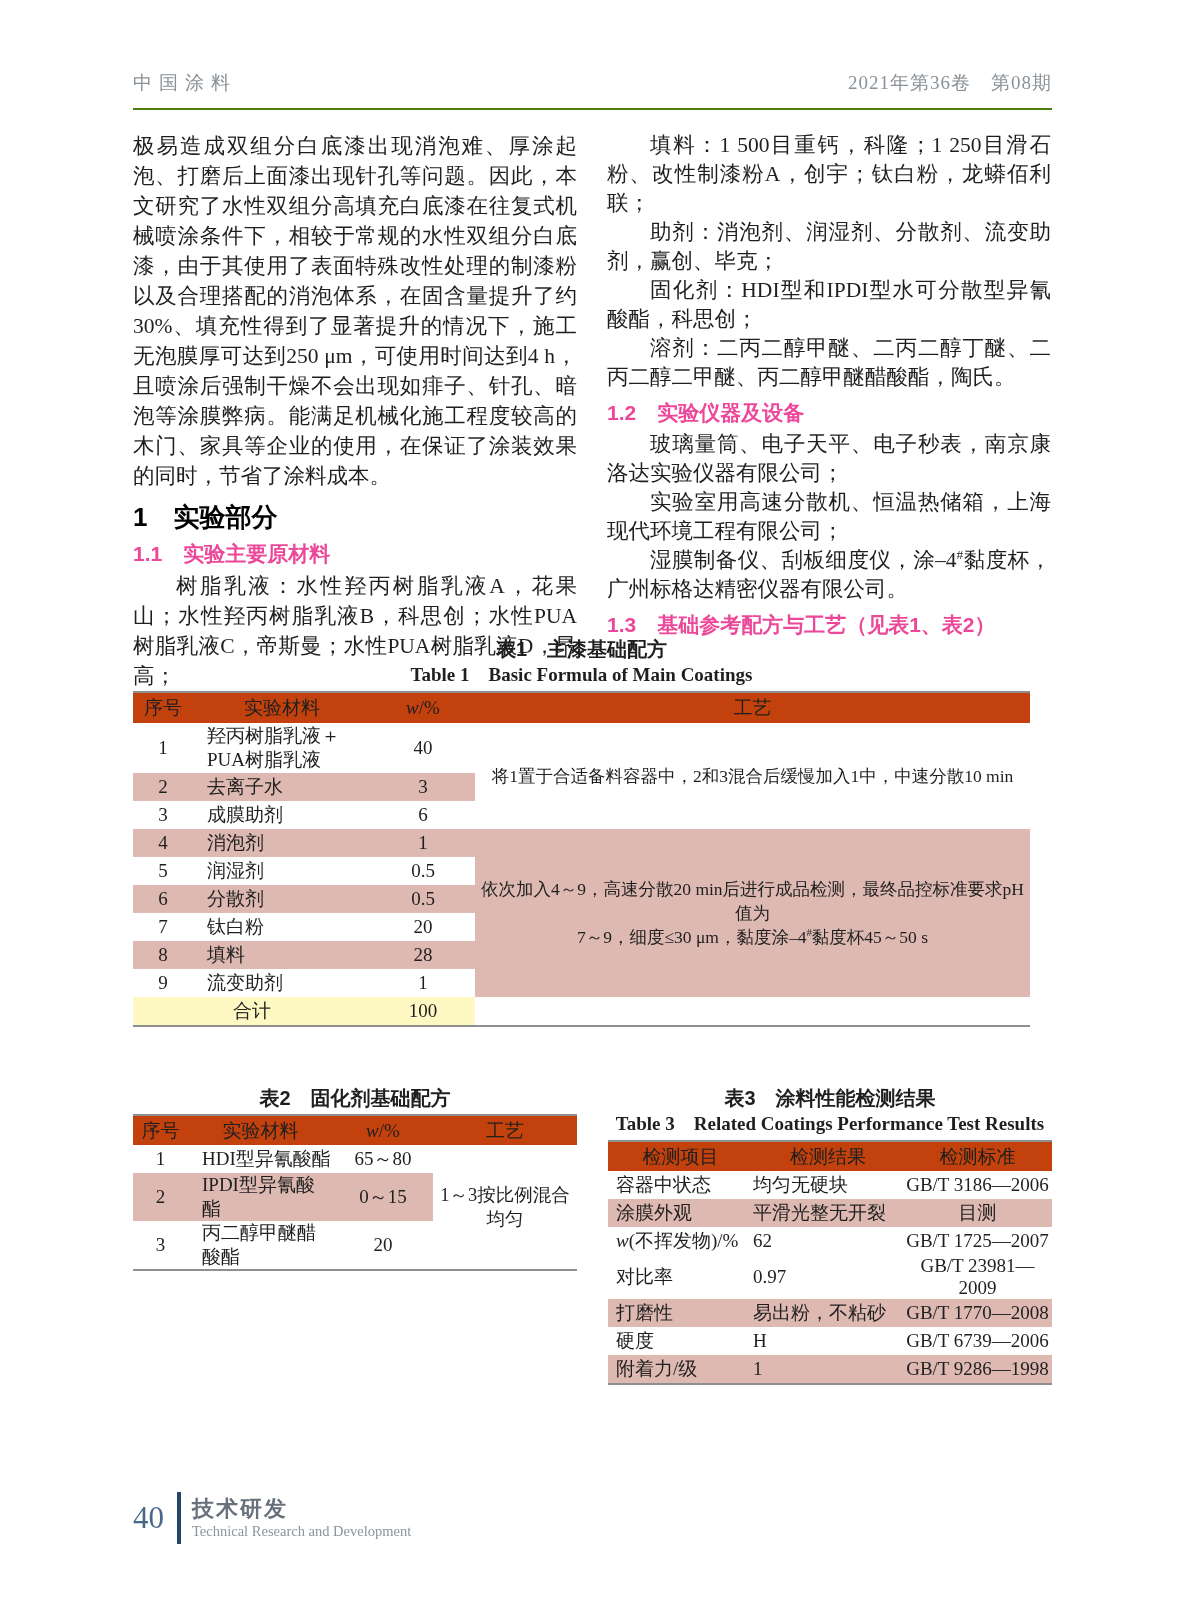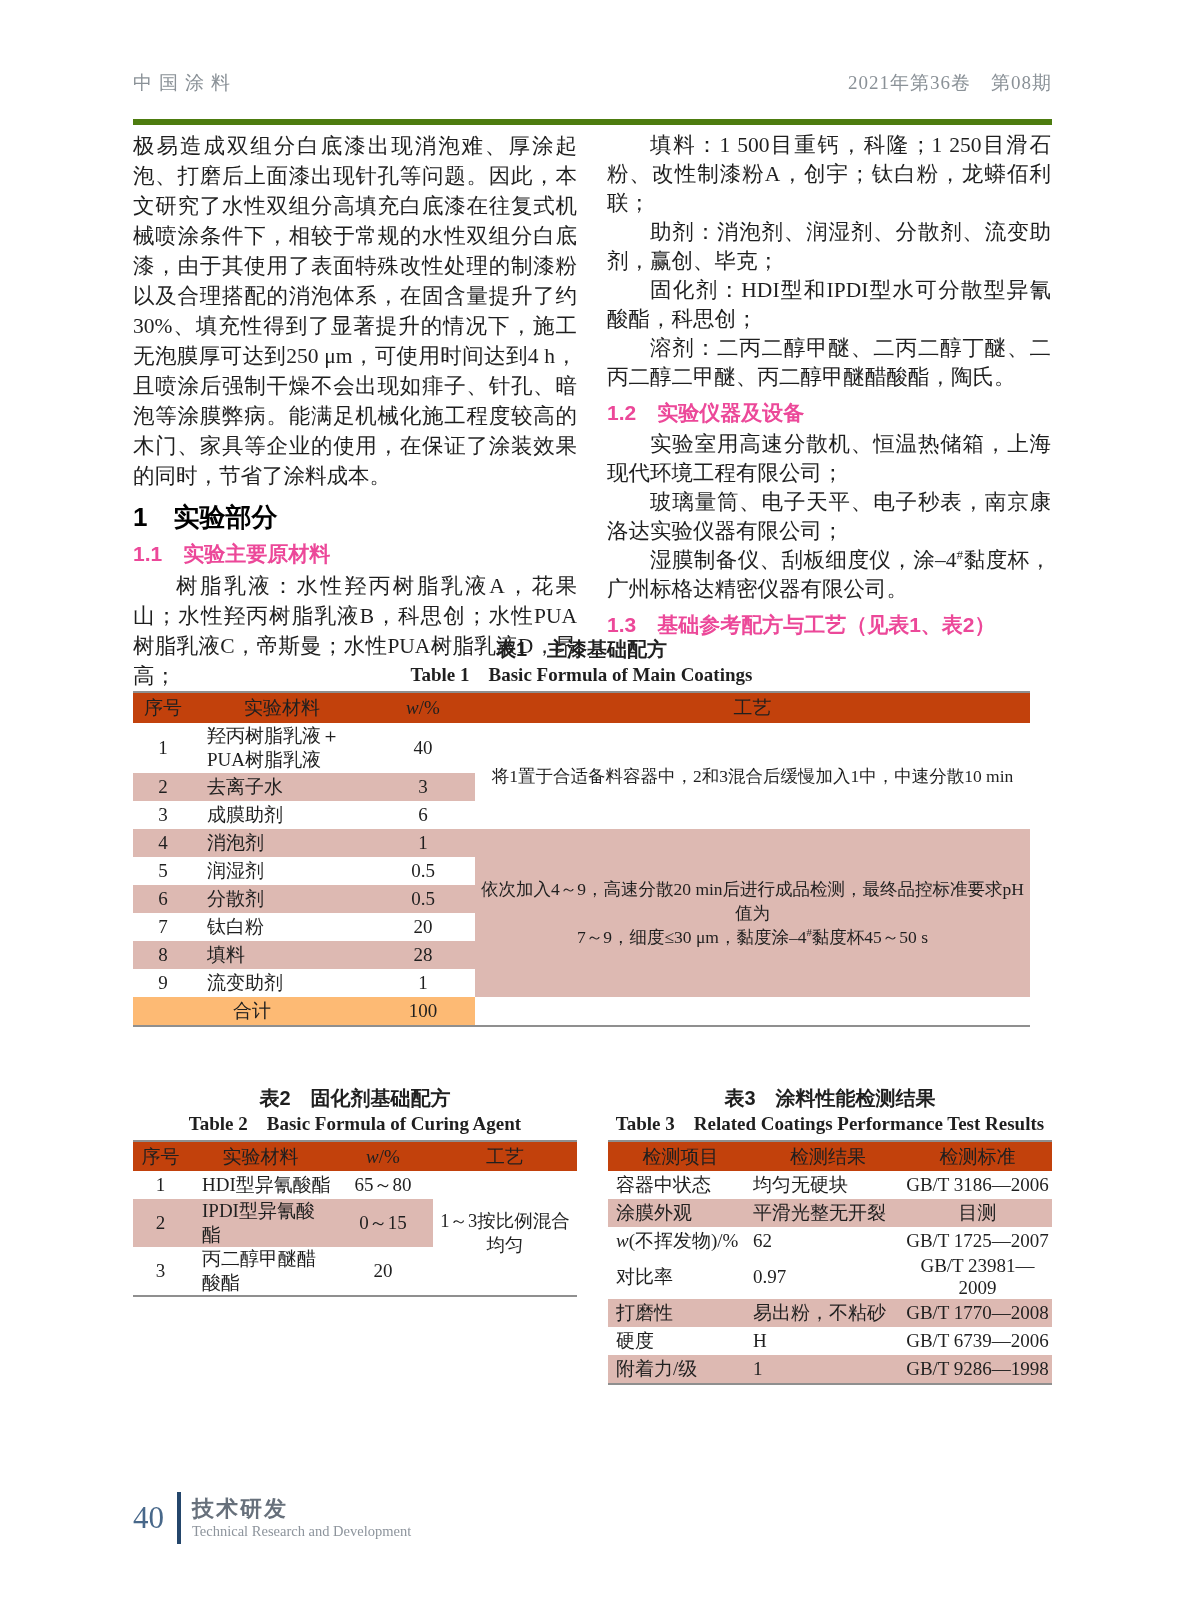"中国涂料" .jheader { border-bottom: 6px solid #4d7c0f -> 2px solid #4d7c0f; padding-bottom: 23px -> 12px }
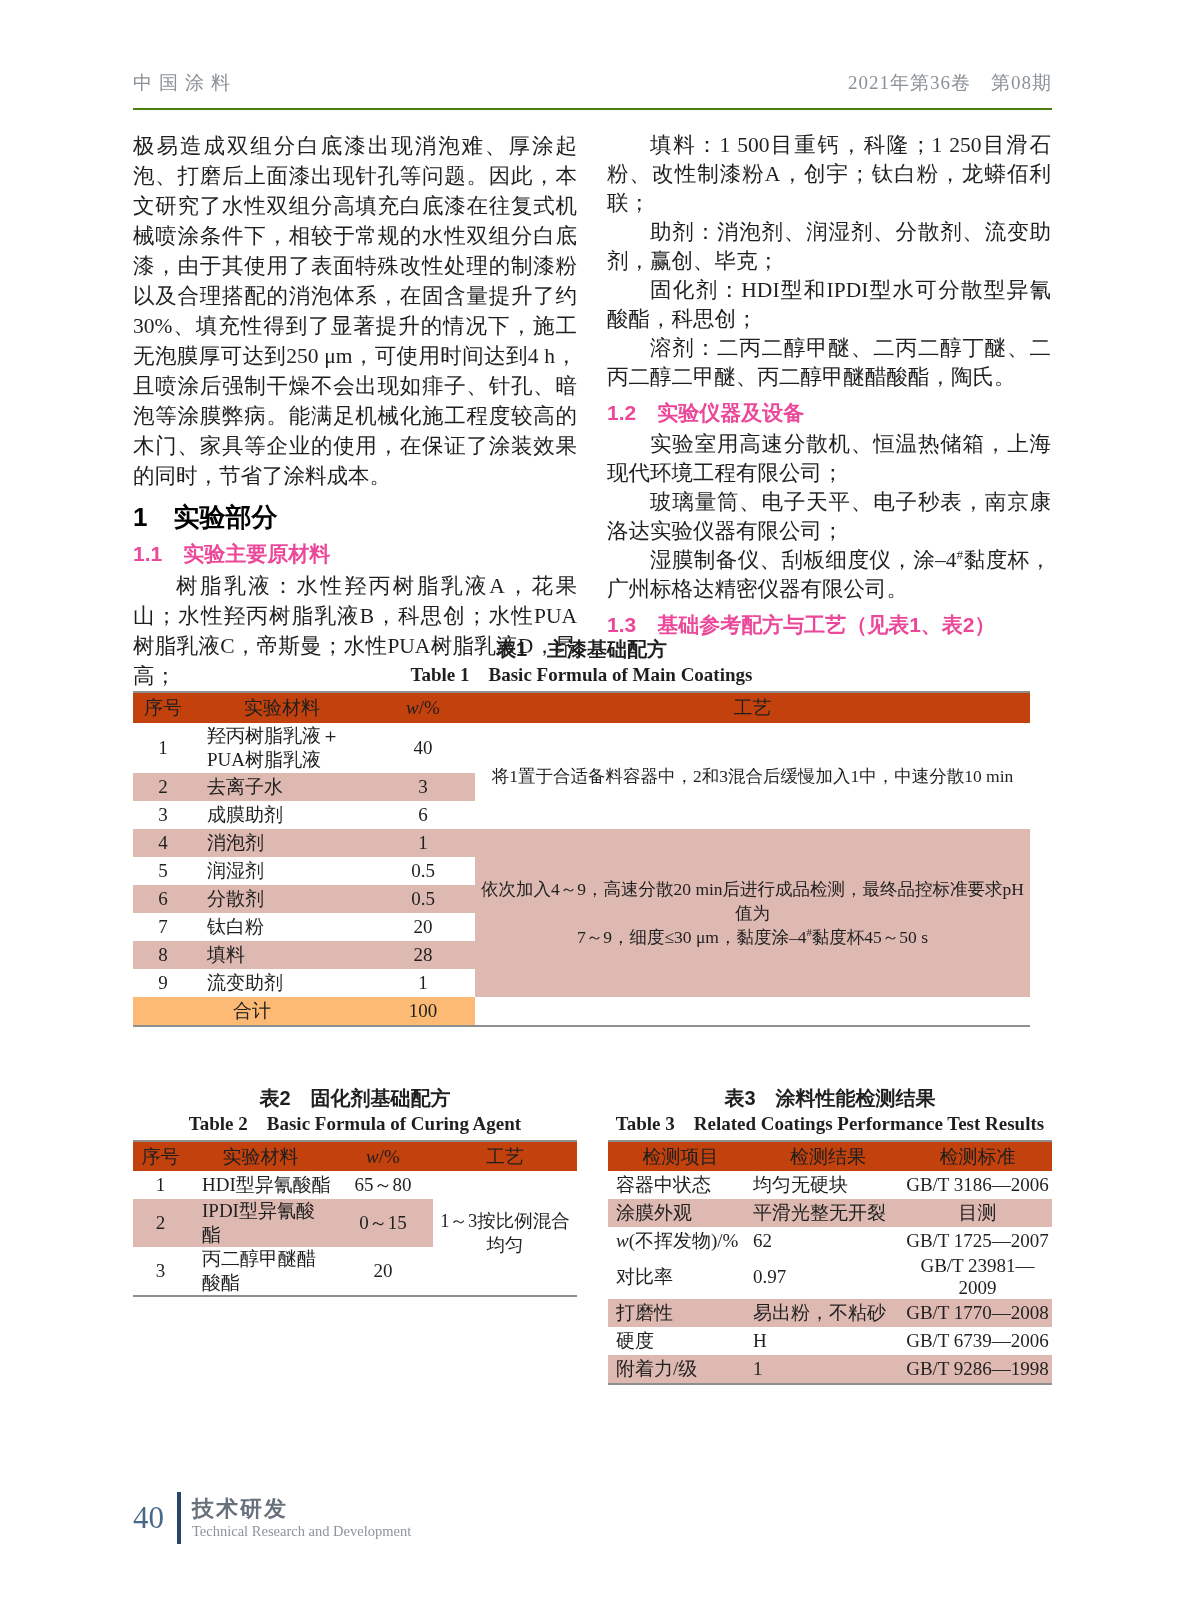"实验室用高速分散机、恒温热储箱，上海现代环境工程有限公司；" p.ind { order: before "玻璃量筒、电子天平、电子秒表，南京康洛达实验仪器有限公司；" -> after "玻璃量筒、电子天平、电子秒表，南京康洛达实验仪器有限公司；" }
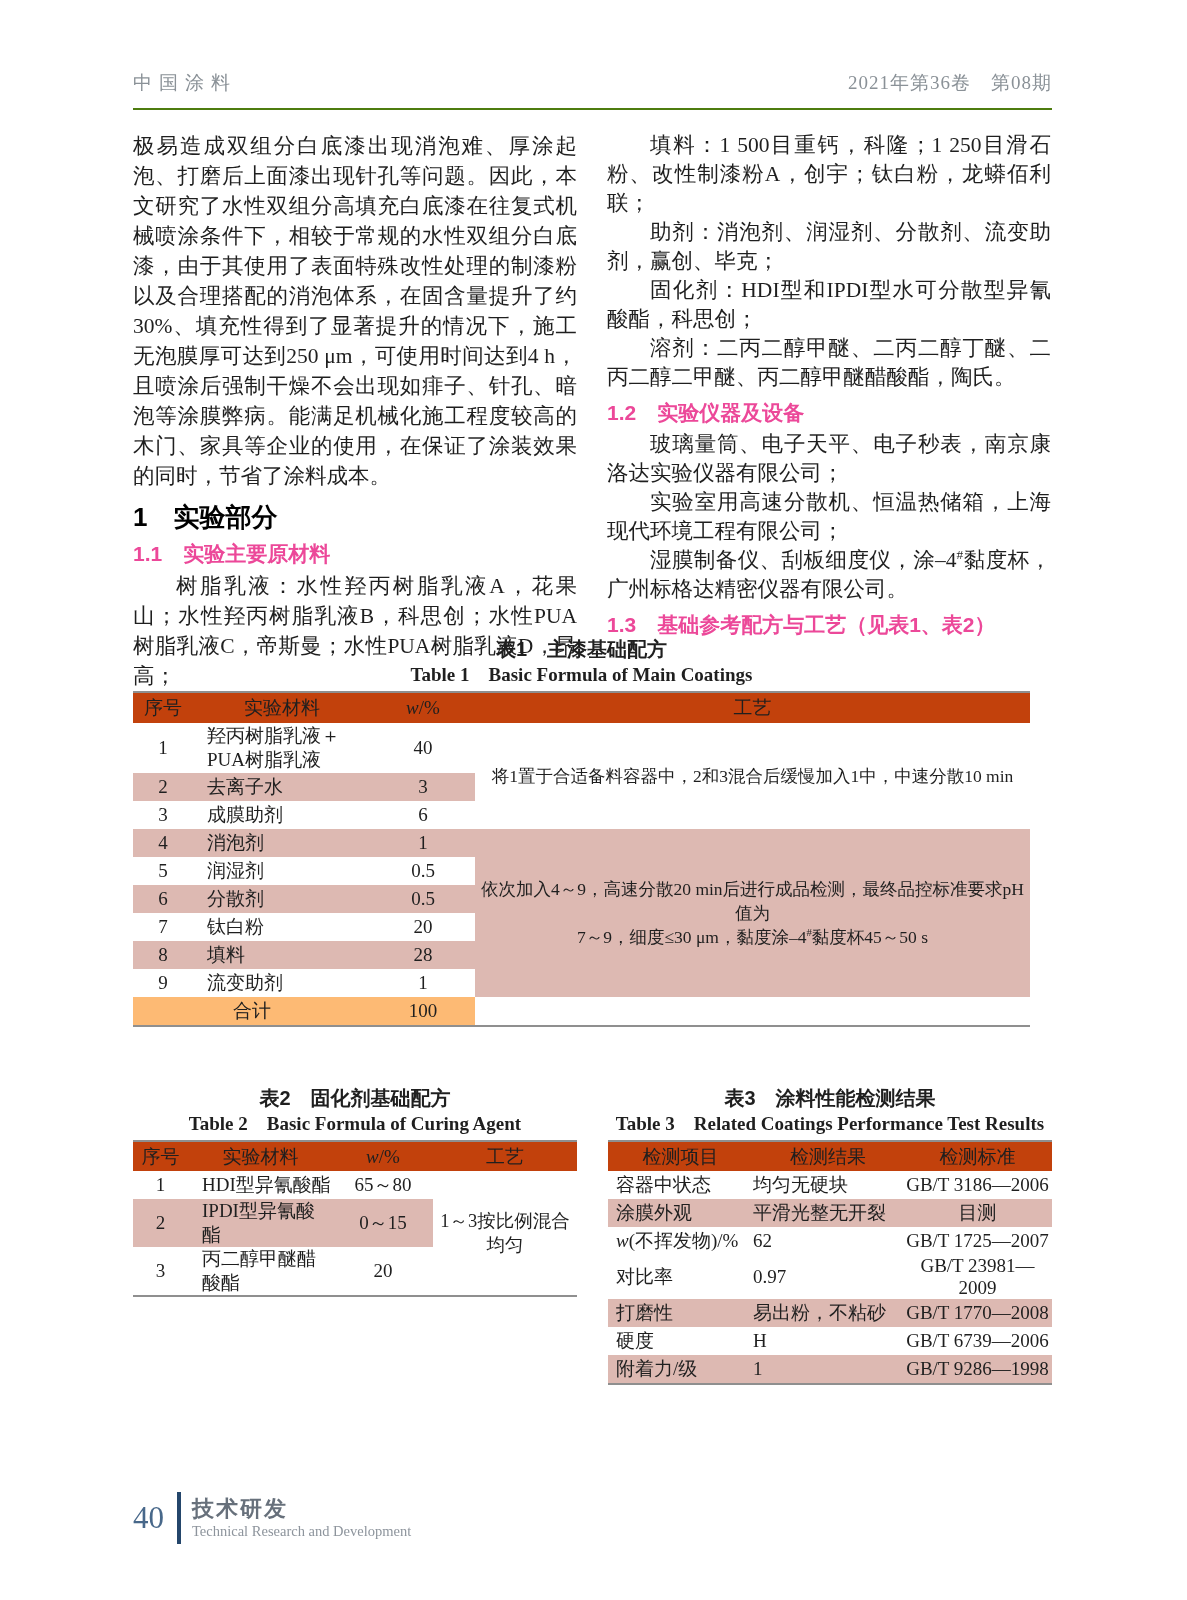"合计" td.pkc { background: #fdba74 -> #fef9c3 }
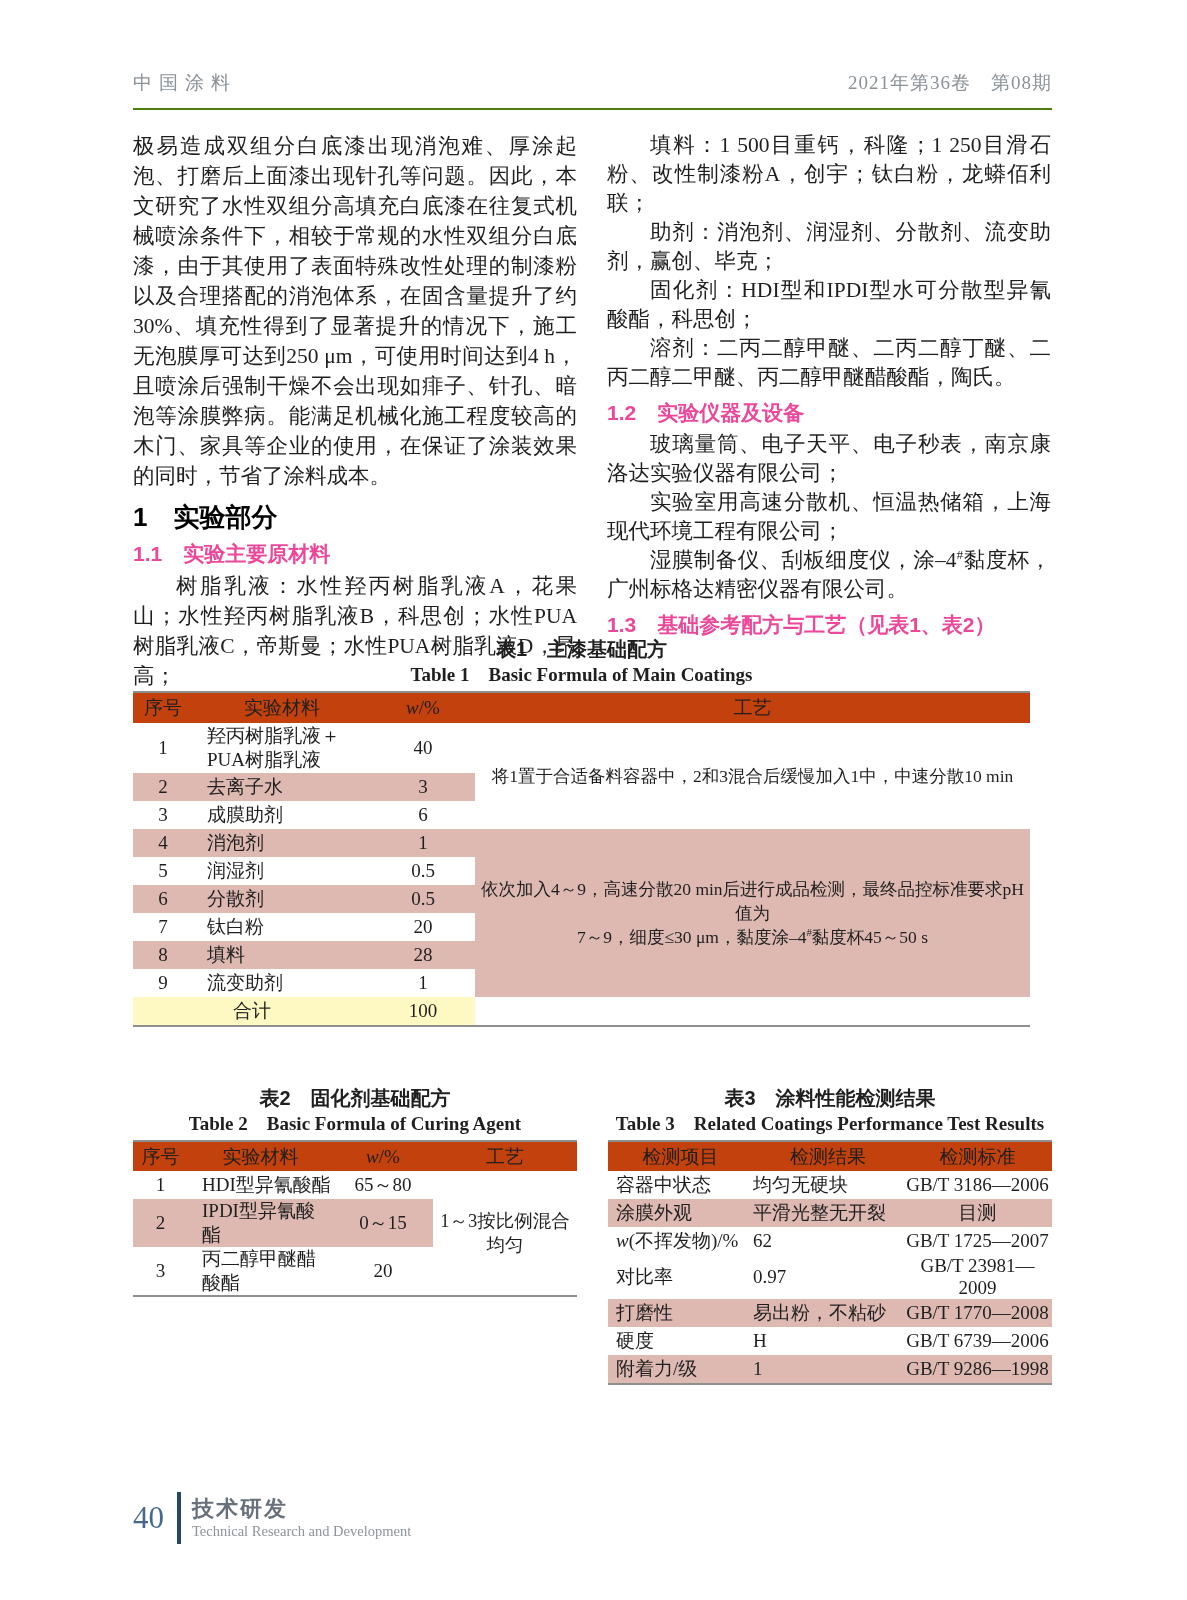"Table 2 Basic Formula of" div.cap-en { html: <div>Table 2 Basic Formula of Curing Agent</div> -> none }
